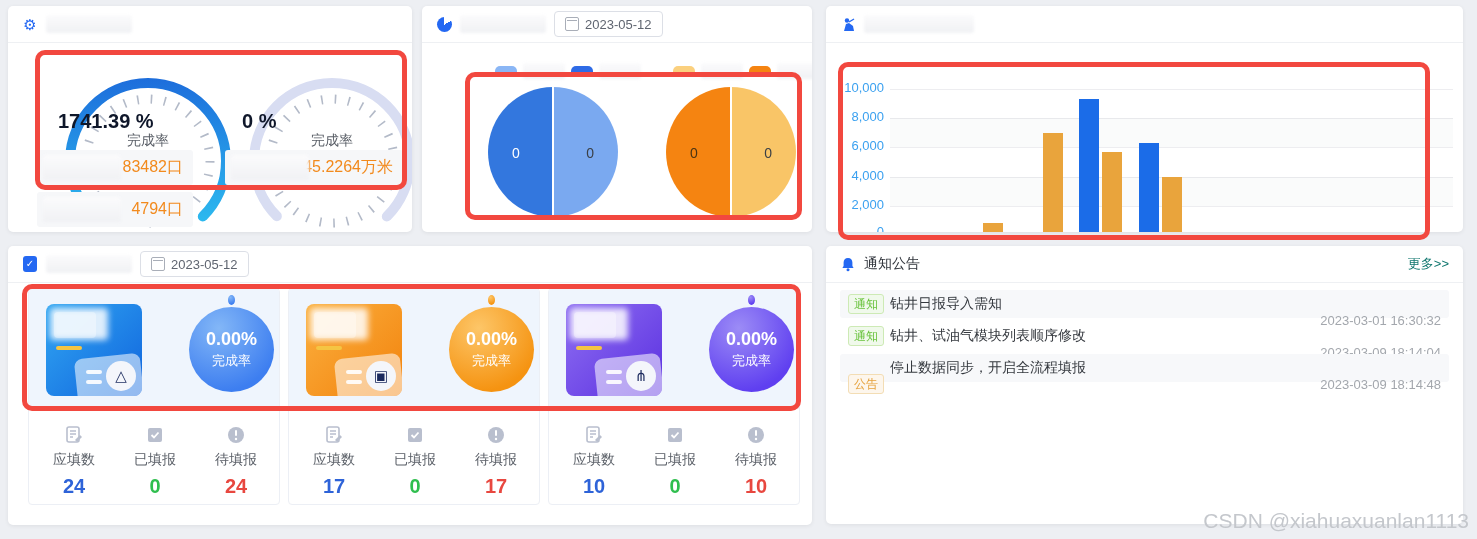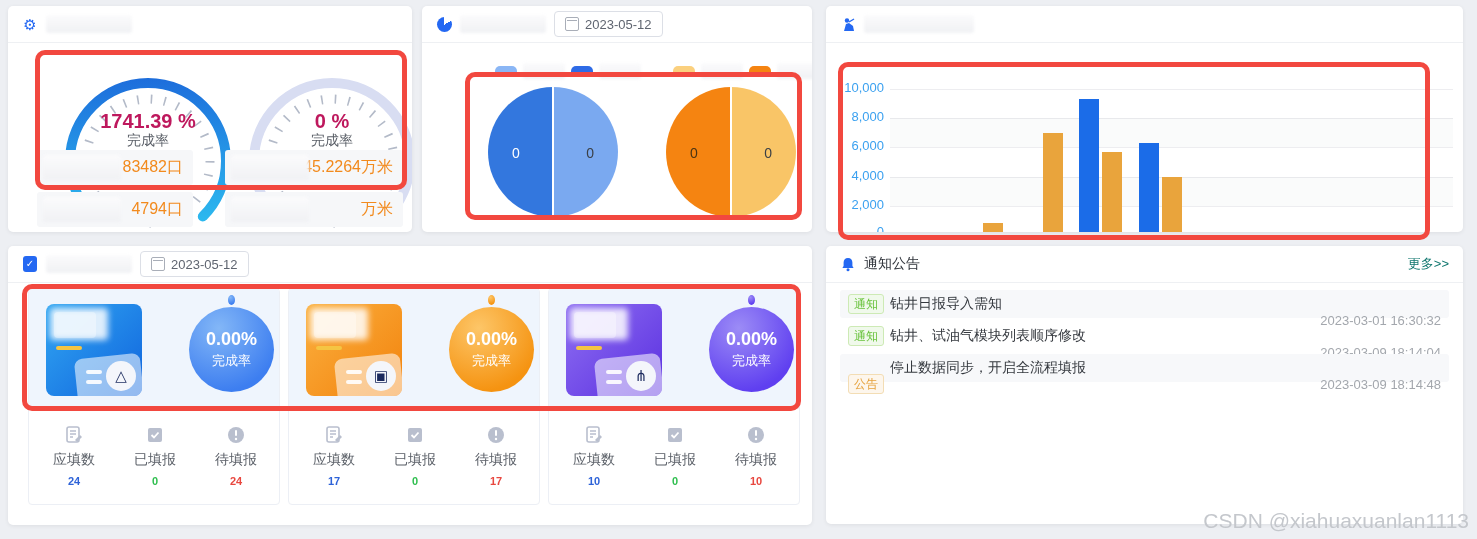"1741.39 %" .gauge-val { color: #be185d -> #0f172a; text-align: center -> left }
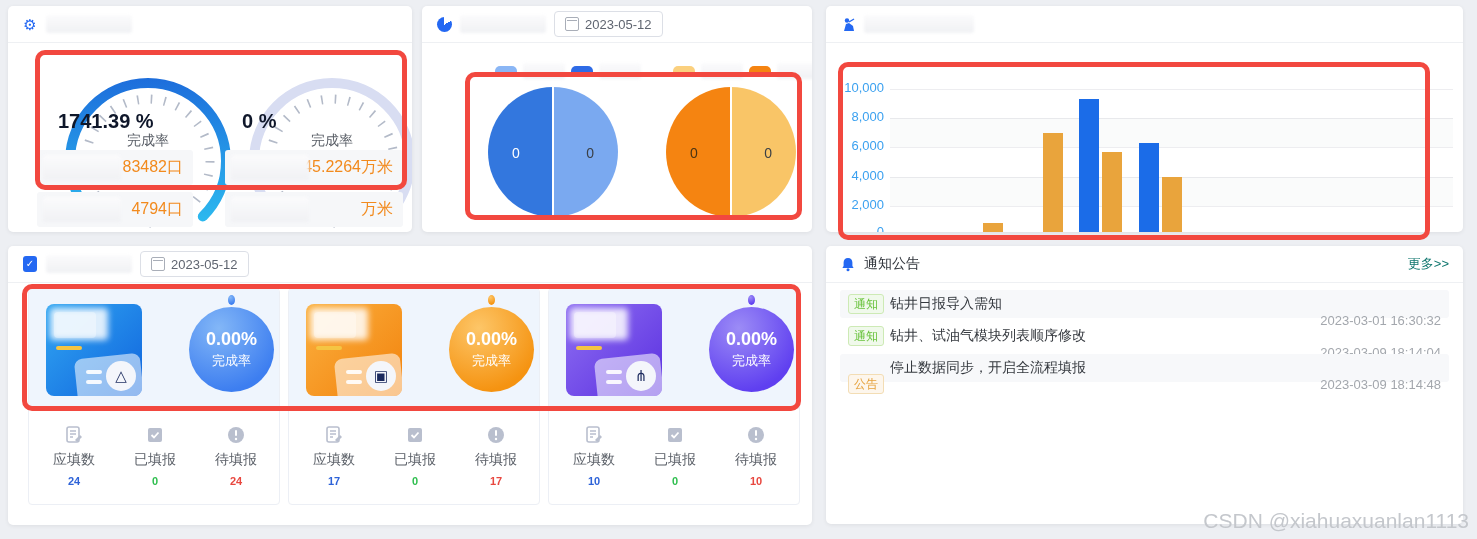"万米" div.stat-row { html: <div> <span></span> <span>万米</span> </div> -> none }
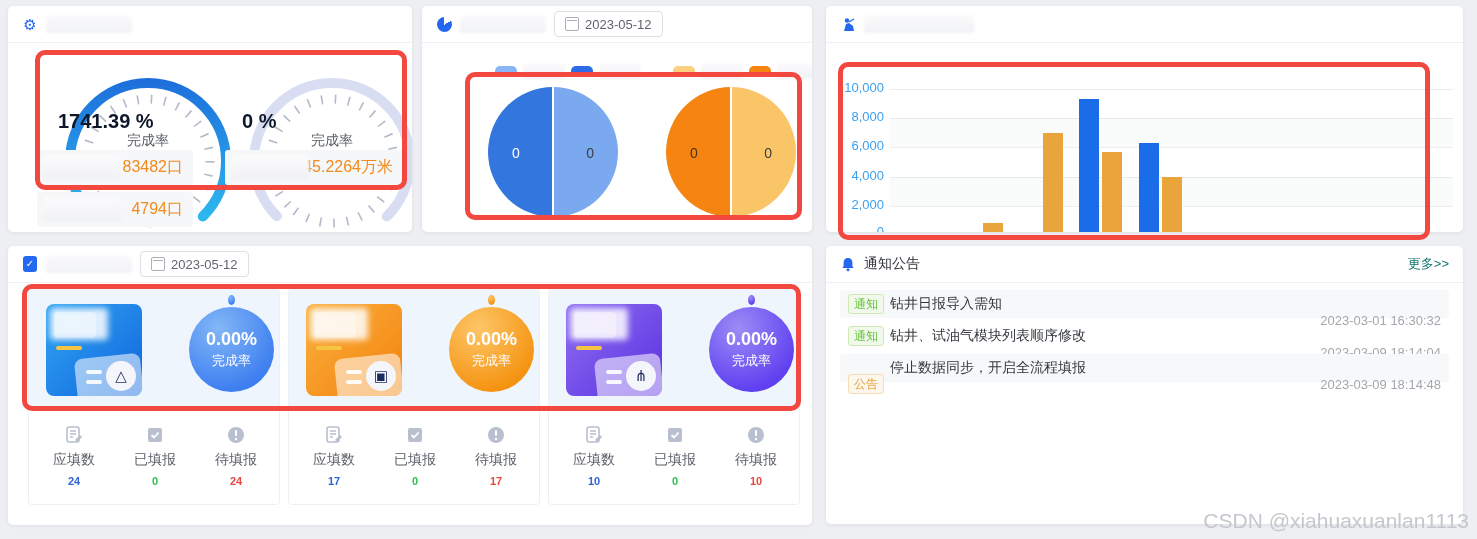"24" .stat-col .s-num { font-size: 11px -> 20px }
